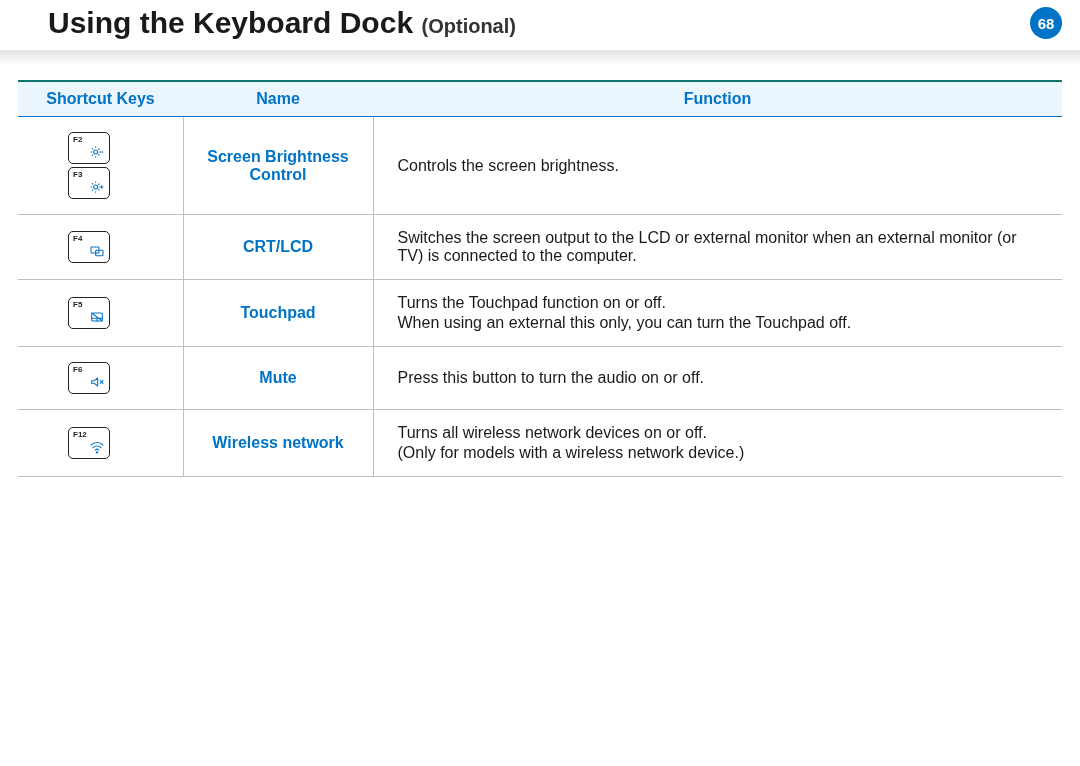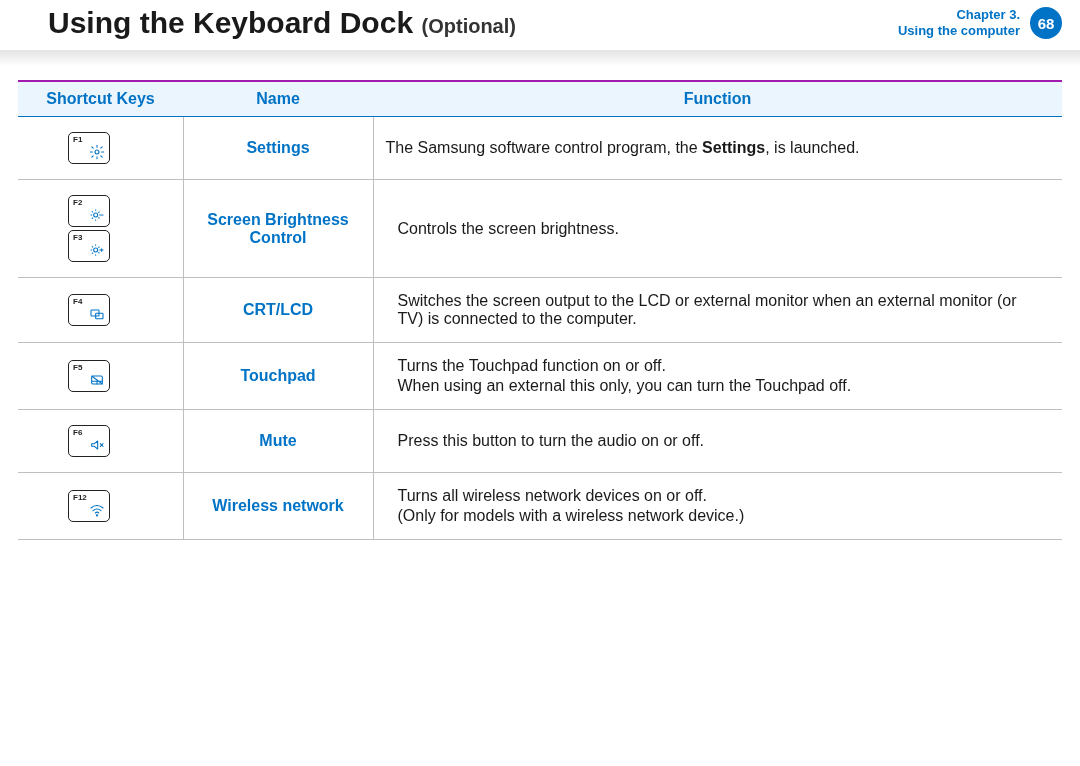"Chapter 3." div.chapter-text { html: <div> <div>Chapter 3.</div> <div>Using the computer</div> </div> -> none }
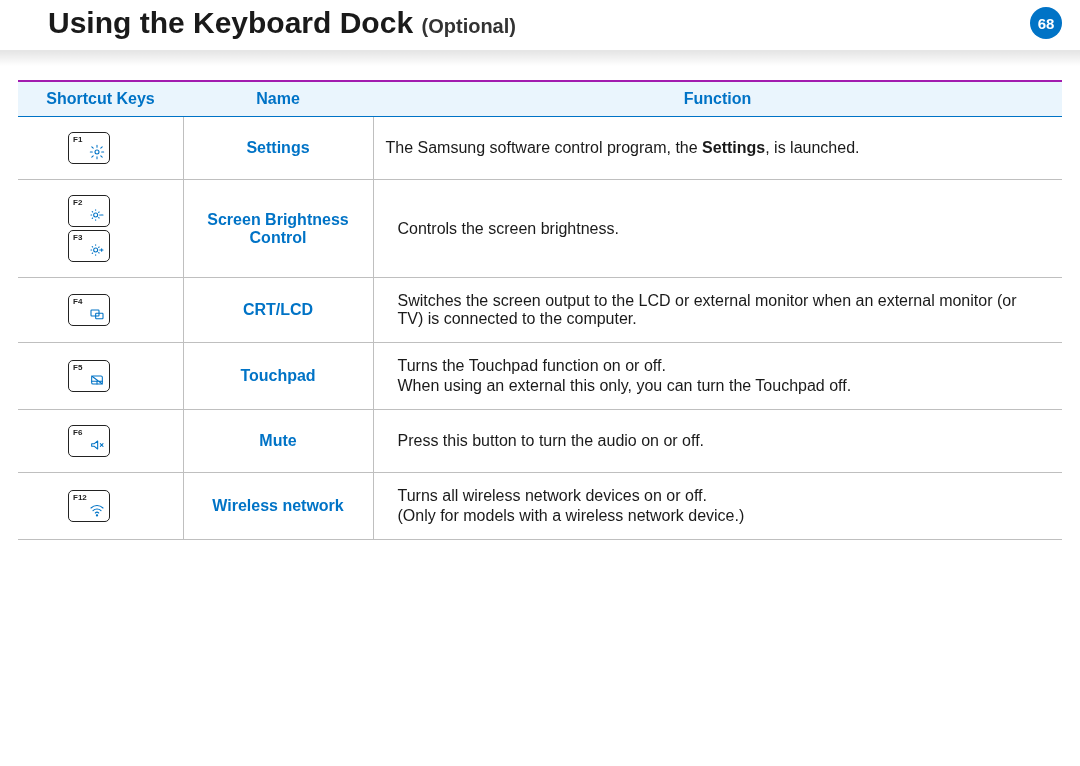"Shortcut Keys" table.fk thead th { border-top: 2px solid #a21caf -> 2px solid #0f766e }
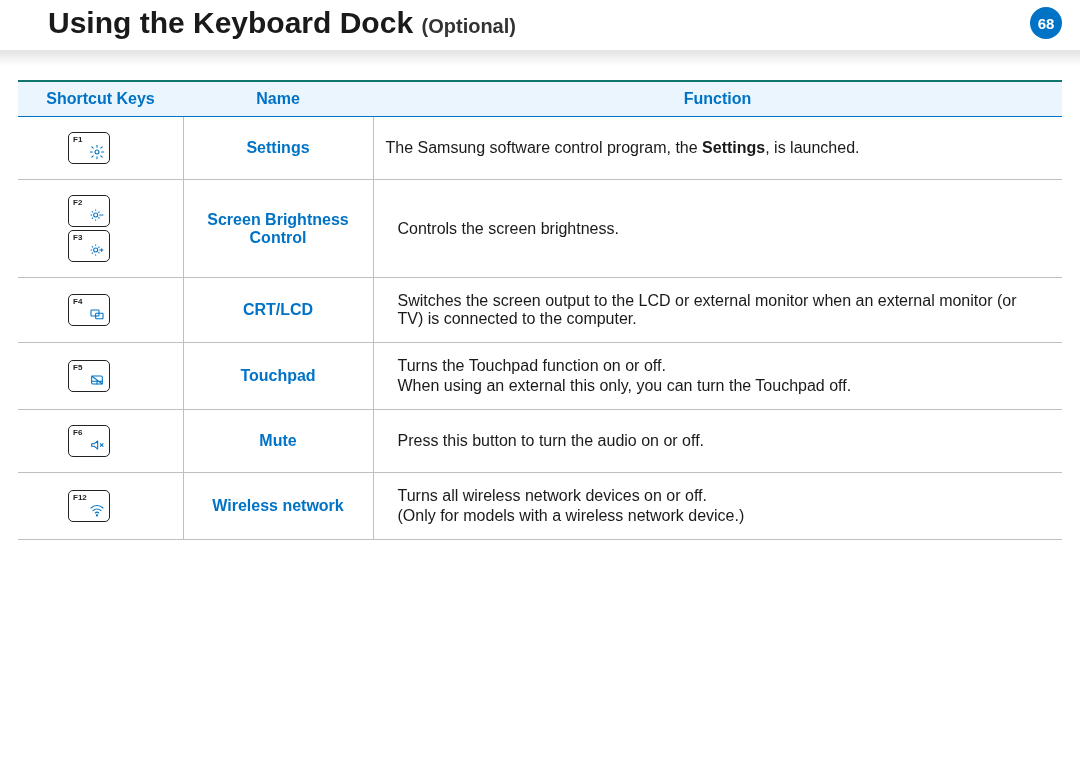"F1" tr { html: <tr> <td> <span> <span>F1</span> <svg> <circle></circle> <path></path> </svg> </span> </td> <td>Settings</td> <td> <span>The Samsung software control program, the </span><b>Settings</b><span>, is launched.</span> </td> </tr> -> none }
